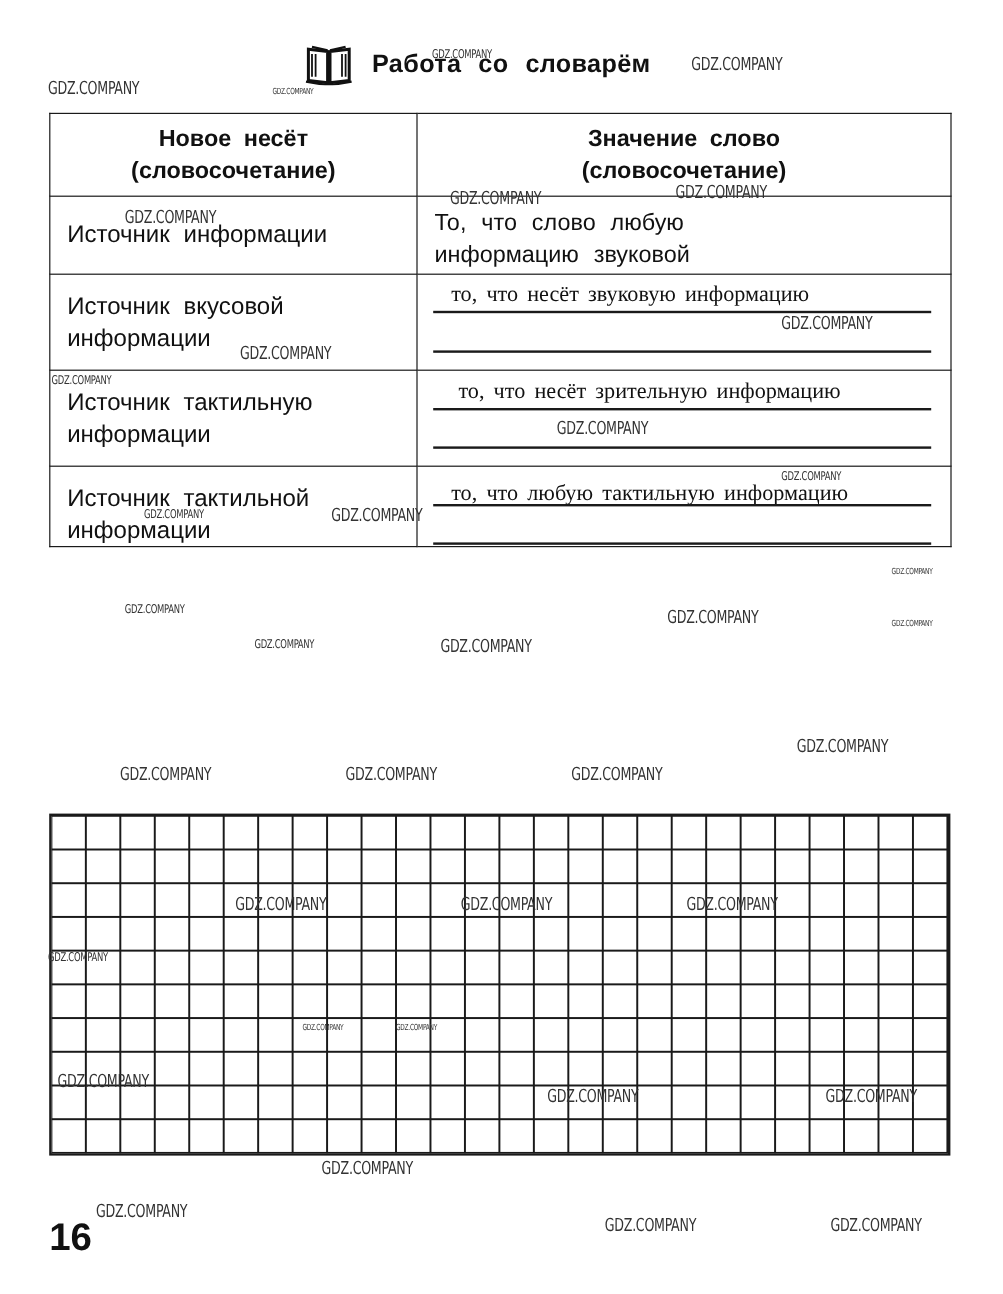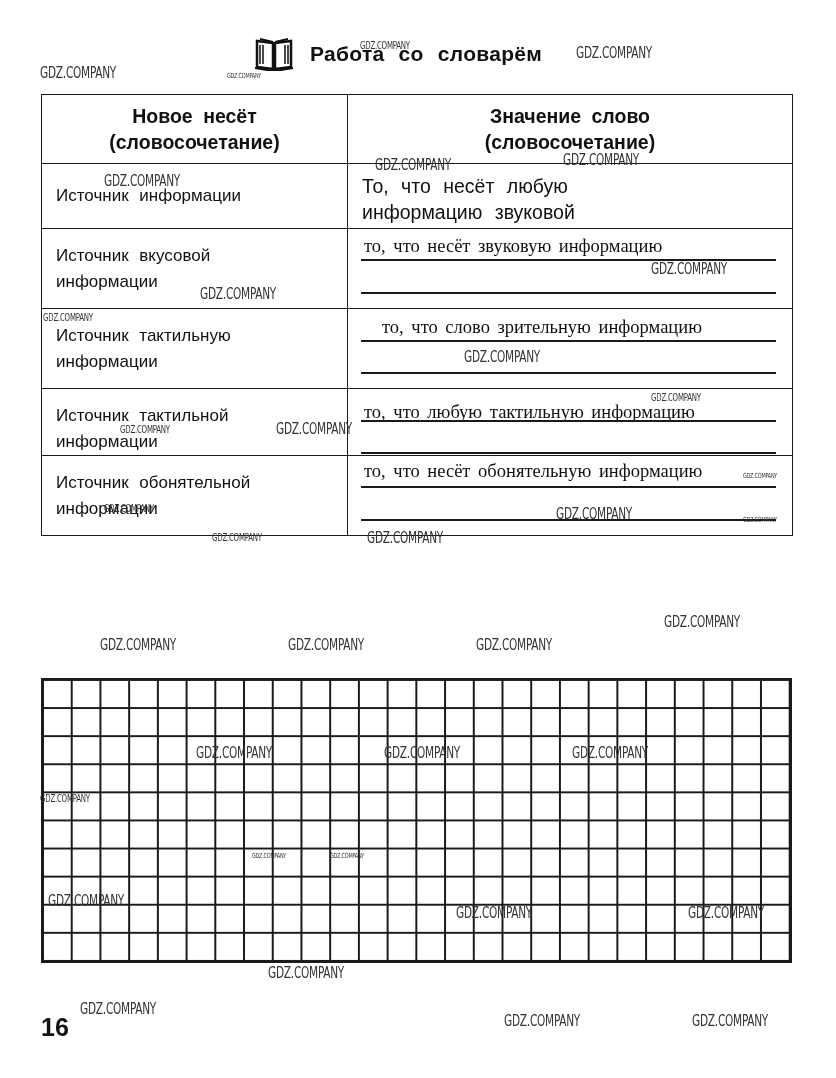"Источник информации" .term { font-size: 17px -> 20px }
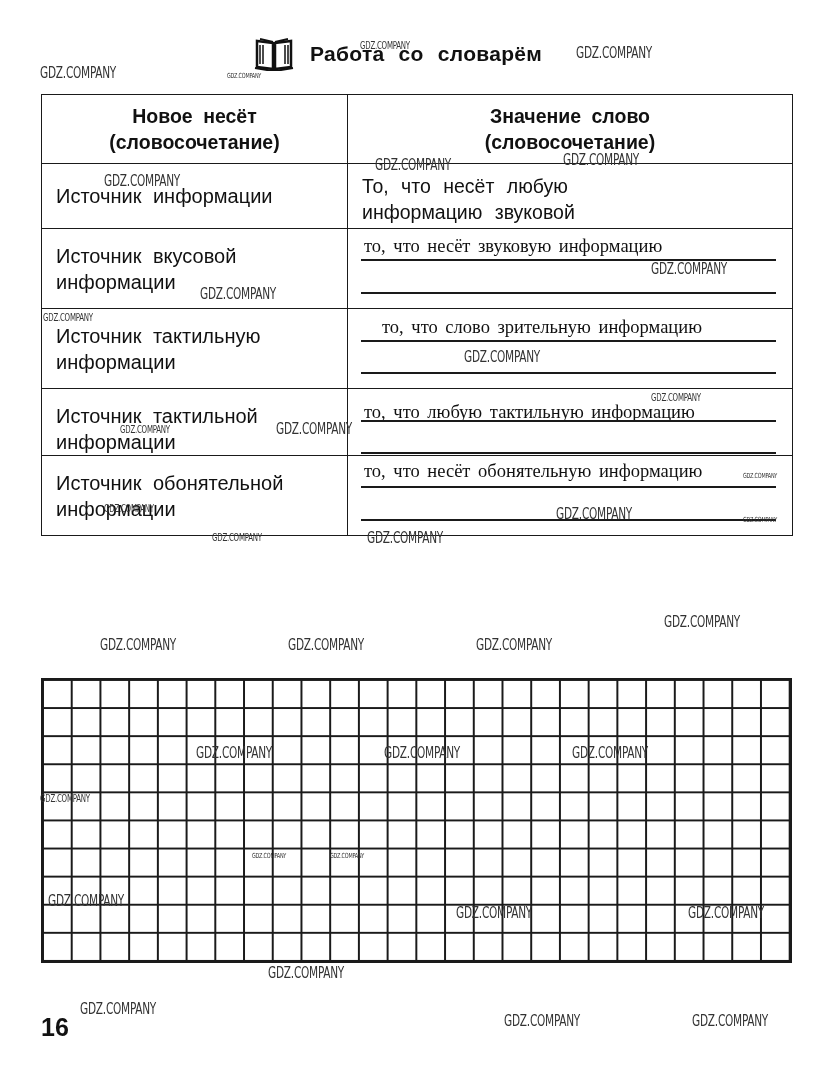"То, что несёт любую" div { text: несёт -> слово }
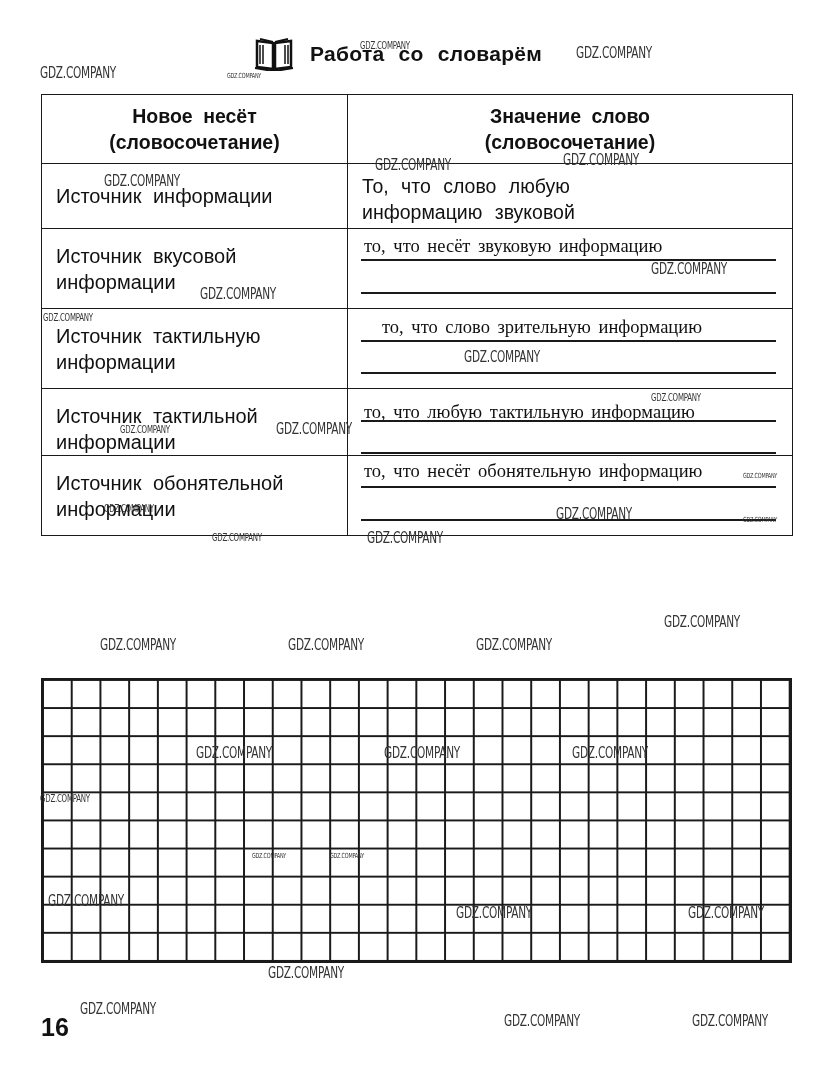"то, что несёт звуковую информацию" .hand { left: 16px -> 28px }
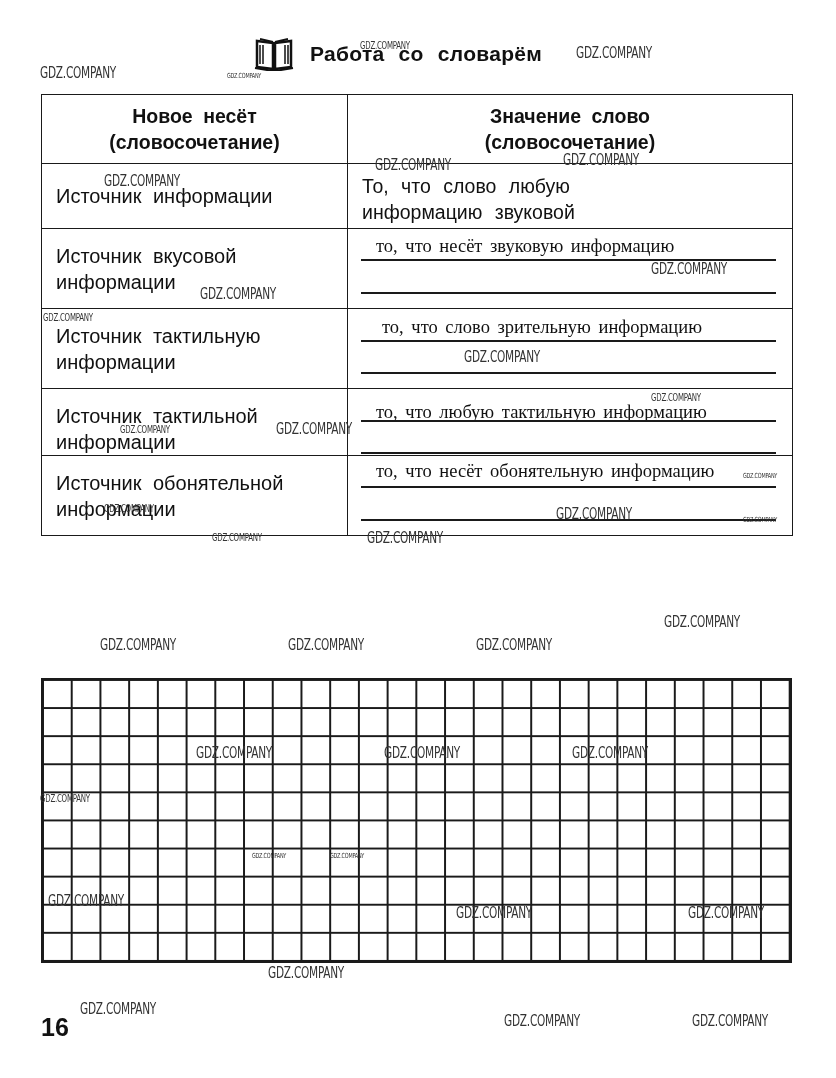"то, что слово зрительную информацию" span.hand { text: слово -> несёт }
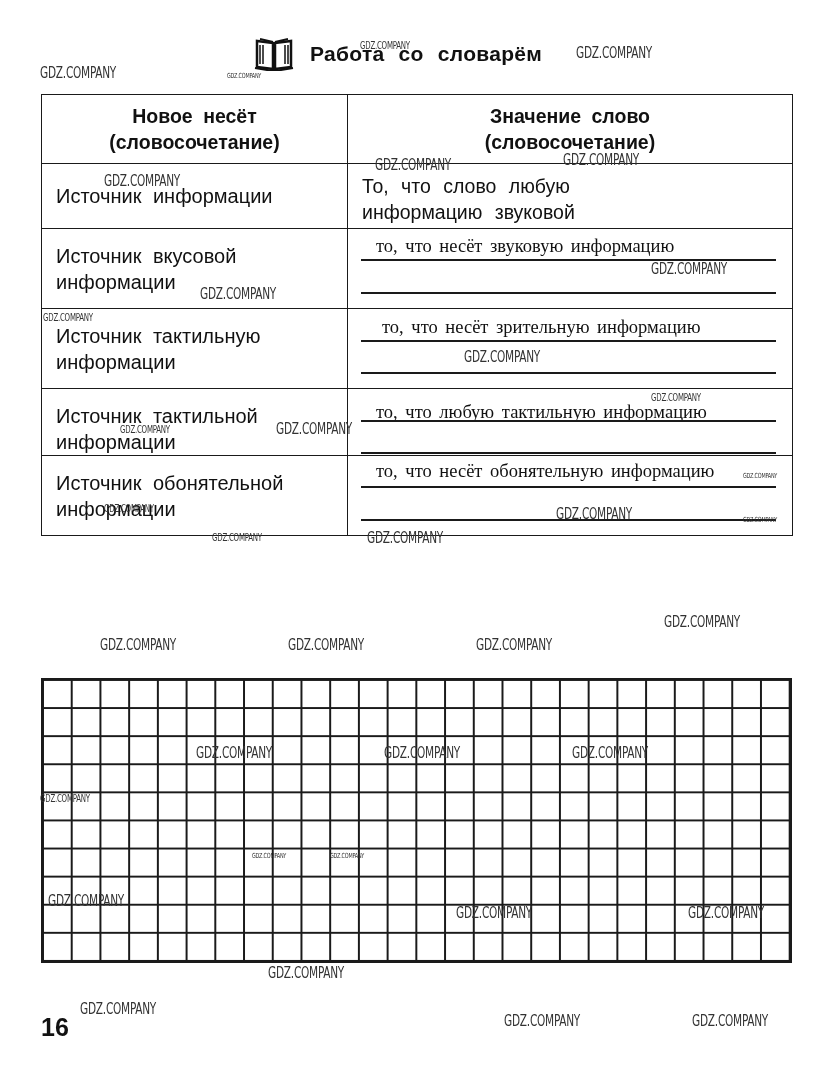"Источник обонятельной" tr { html: <tr> <td> <div> <div>Источник обонятельной</div> <div>информации</div> </div> </td> <td> <span>то, что несёт обонятельную информацию</span> <div></div> <div></div> </td> </tr> -> none }
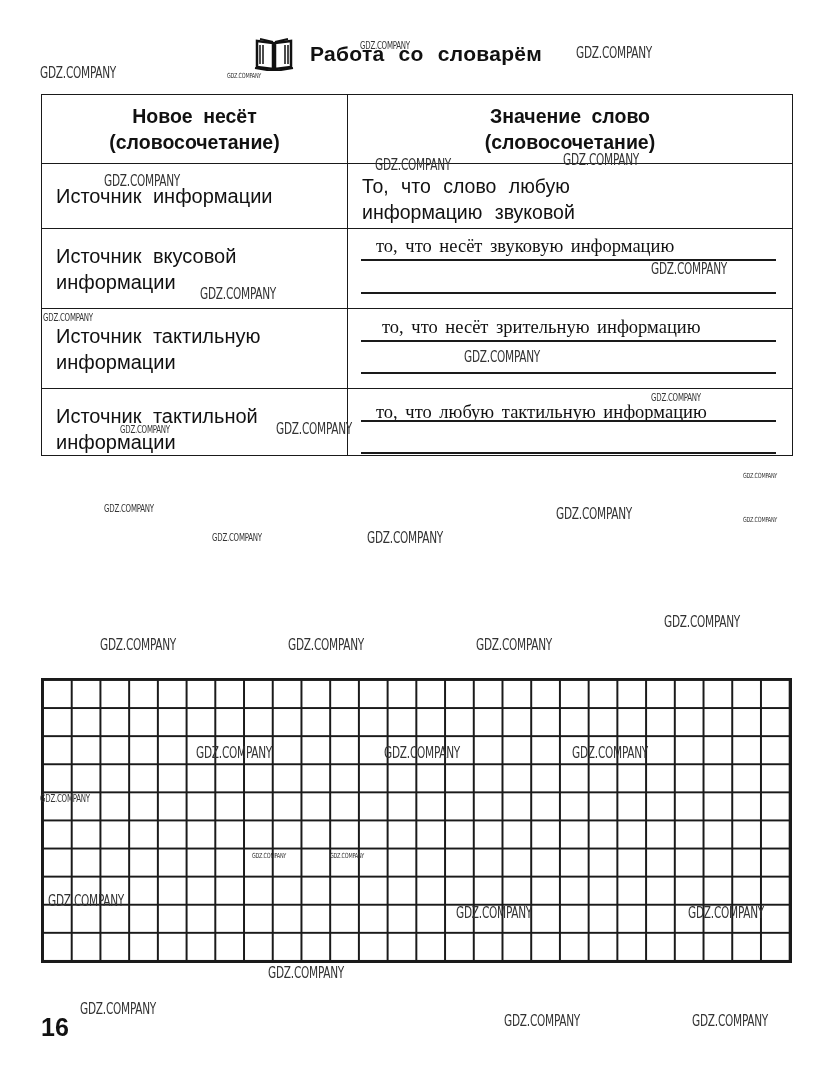"16" .page-num { font-size: 25px -> 32px }
